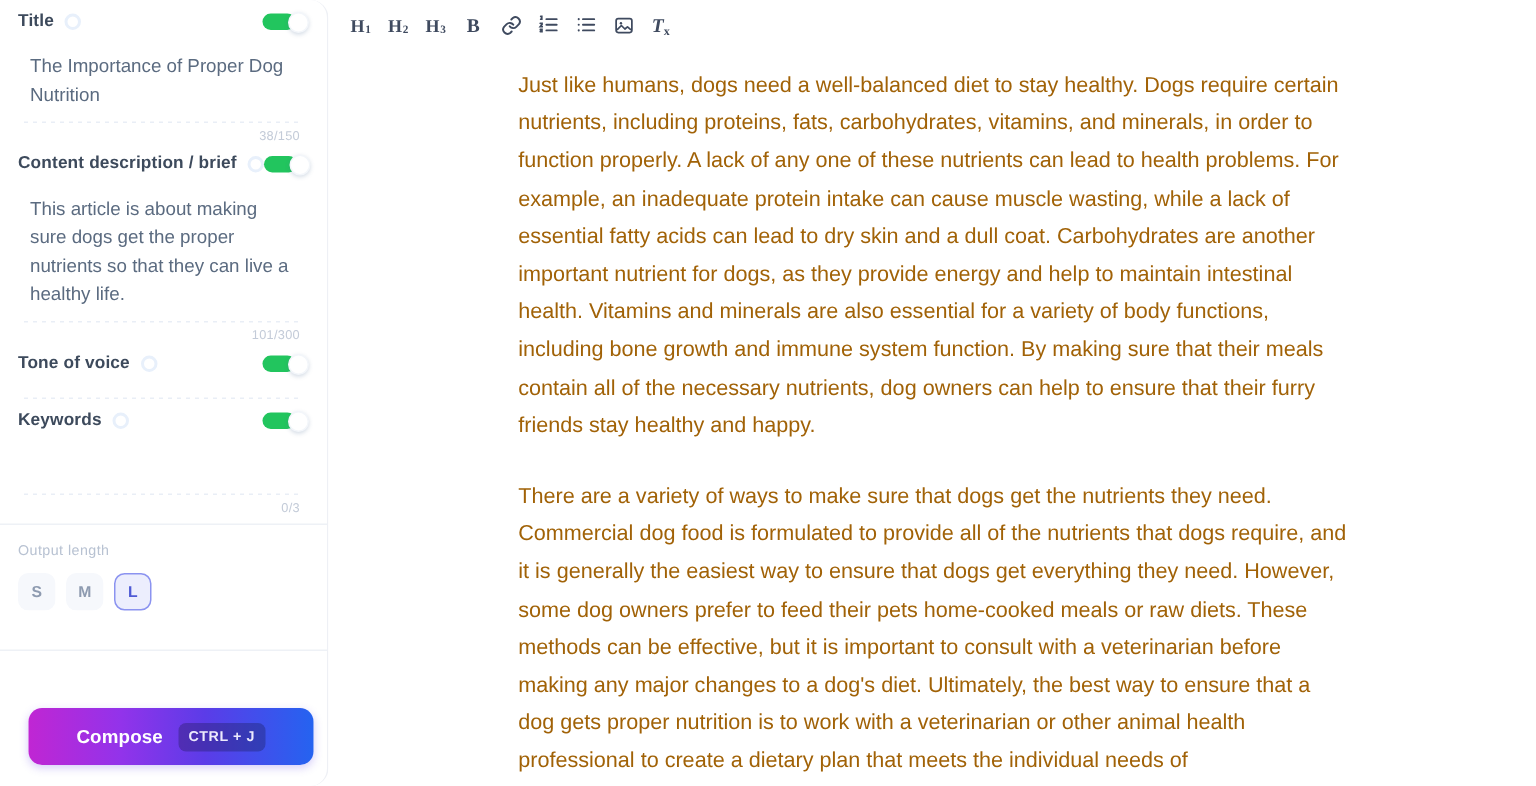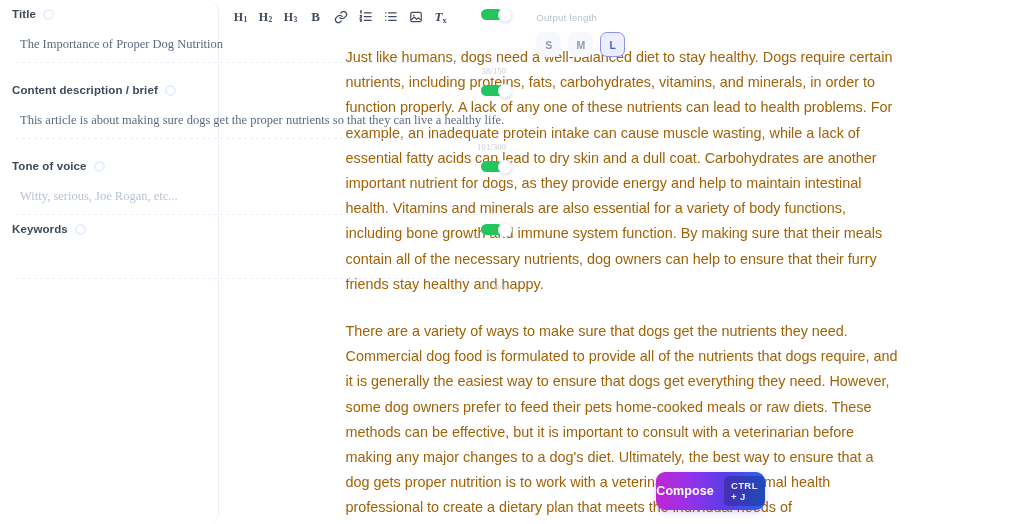"Title" .sidebar { flex-direction: row -> column }
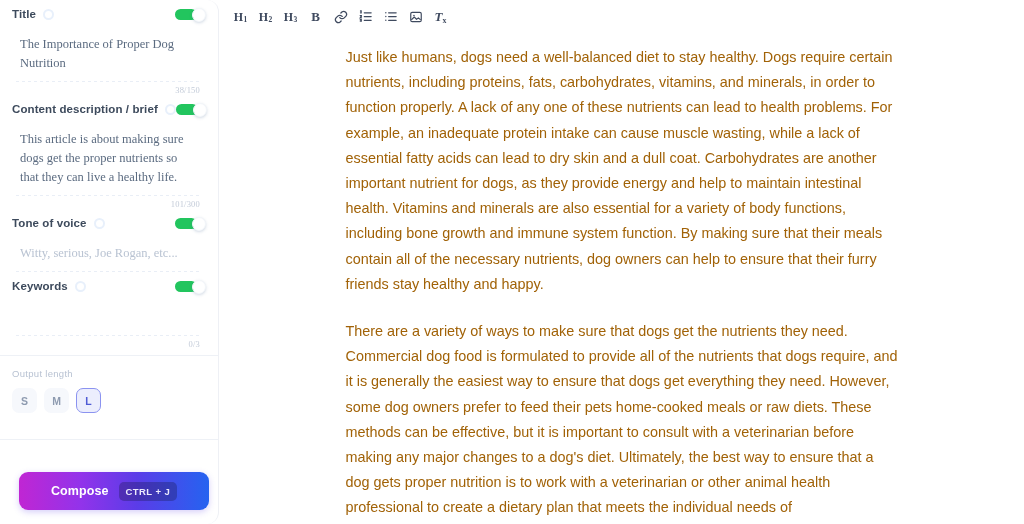"The Importance of Proper Dog" .field-body { font-family: Liberation Serif, serif -> none }
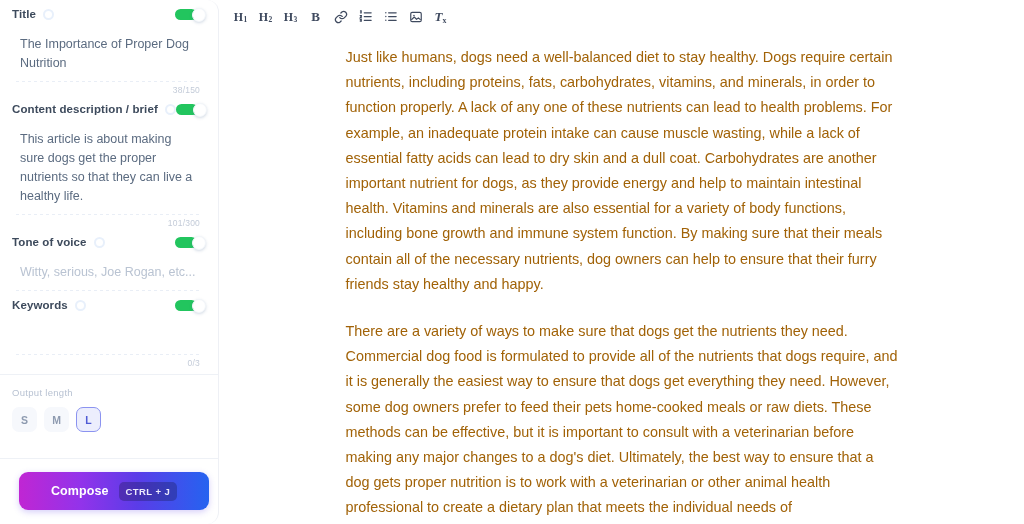"Witty, serious, Joe Rogan, etc..." div.field-placeholder { html: <div>Witty, serious, Joe Rogan, etc...</div> -> none }
